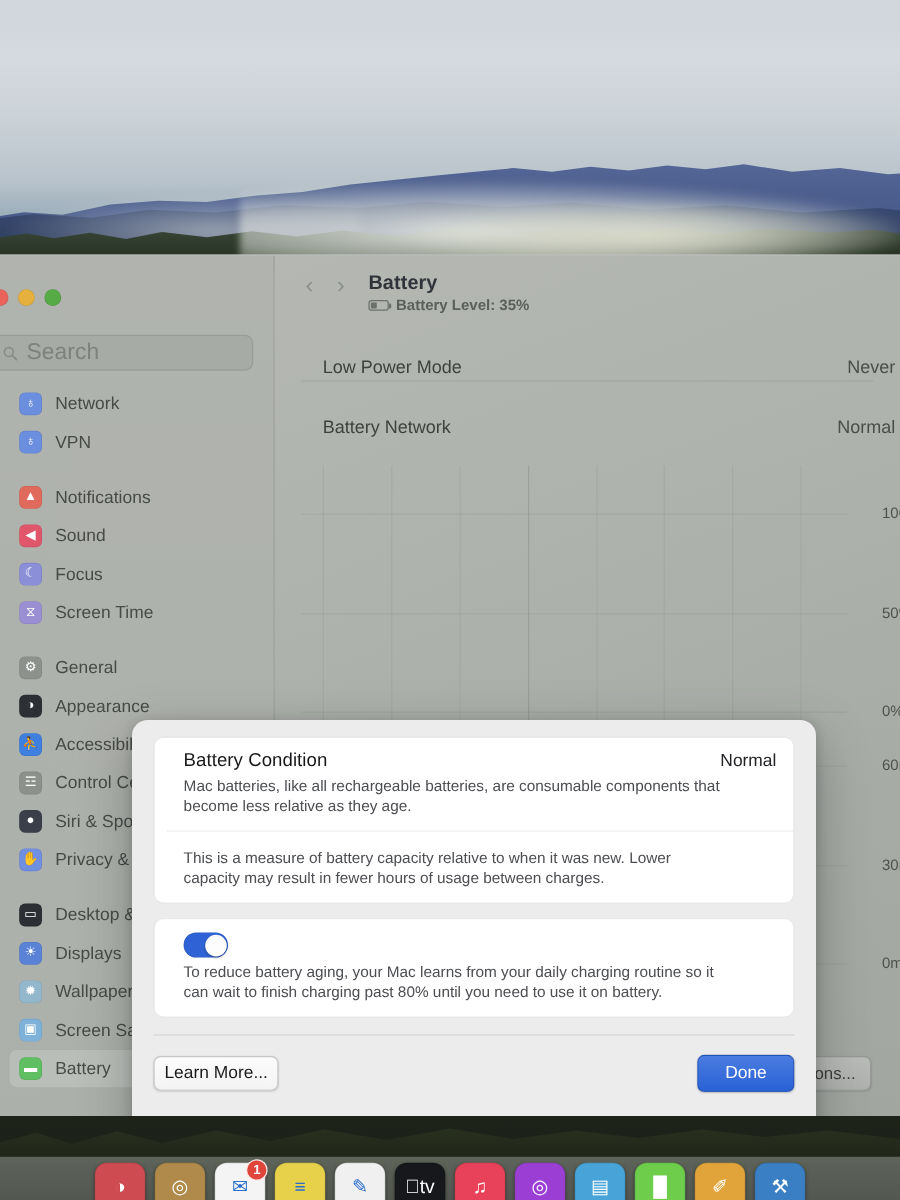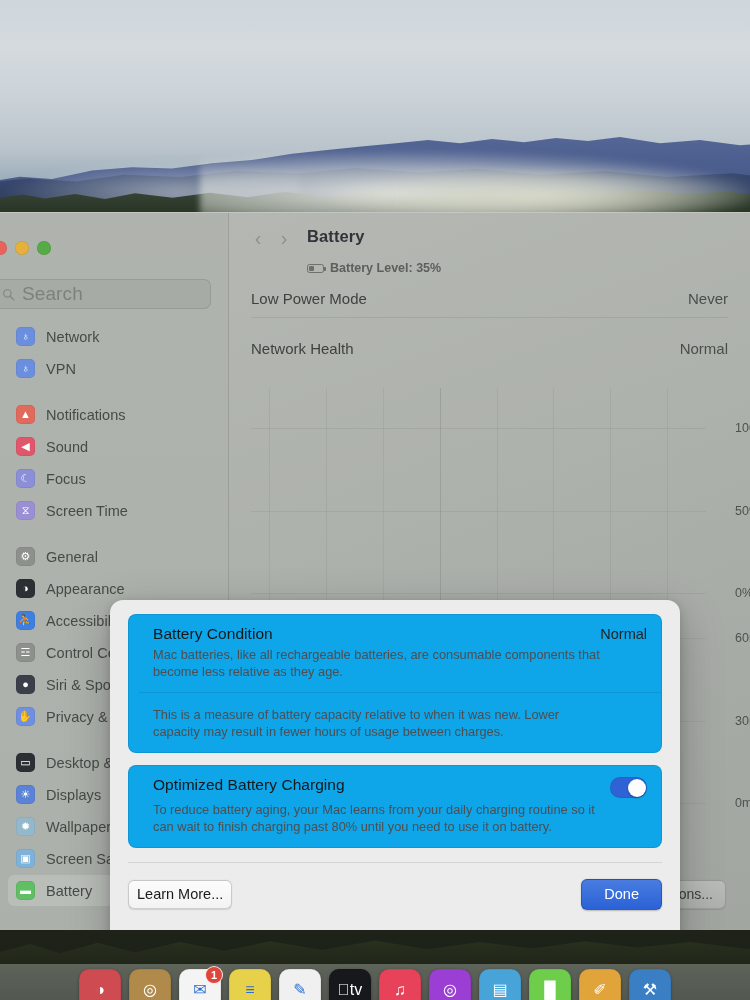"Battery Level: 35%" #page-heading .psub { margin-top: 15px -> 1px }
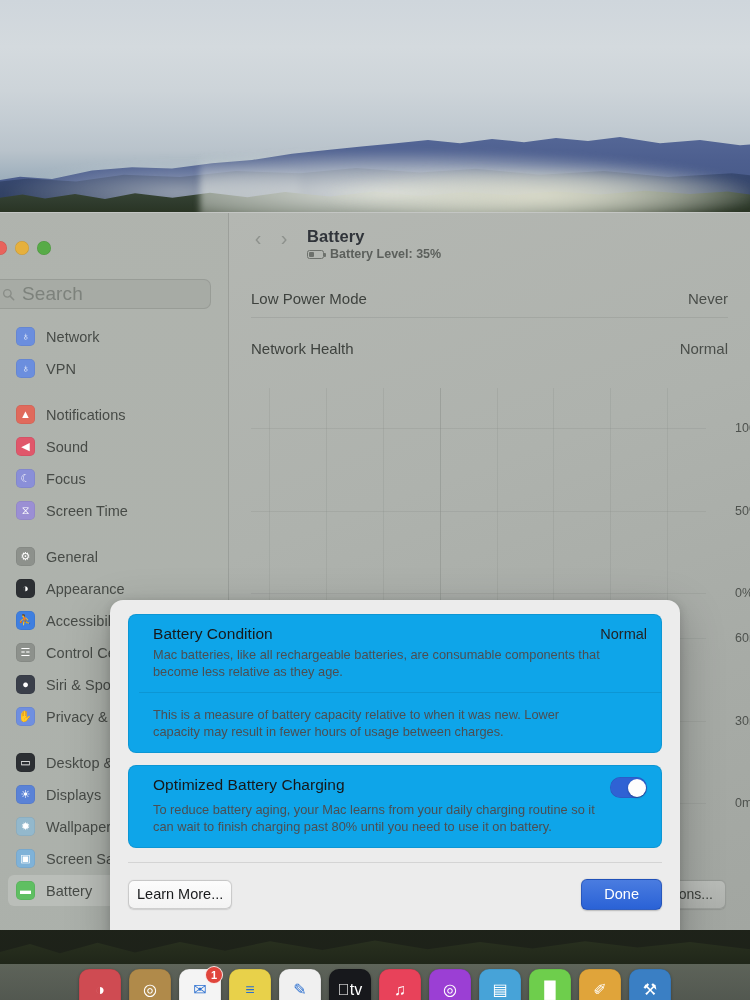"Low Power Mode" .settings-row { align-items: center -> flex-end; left: 22px -> 40px }
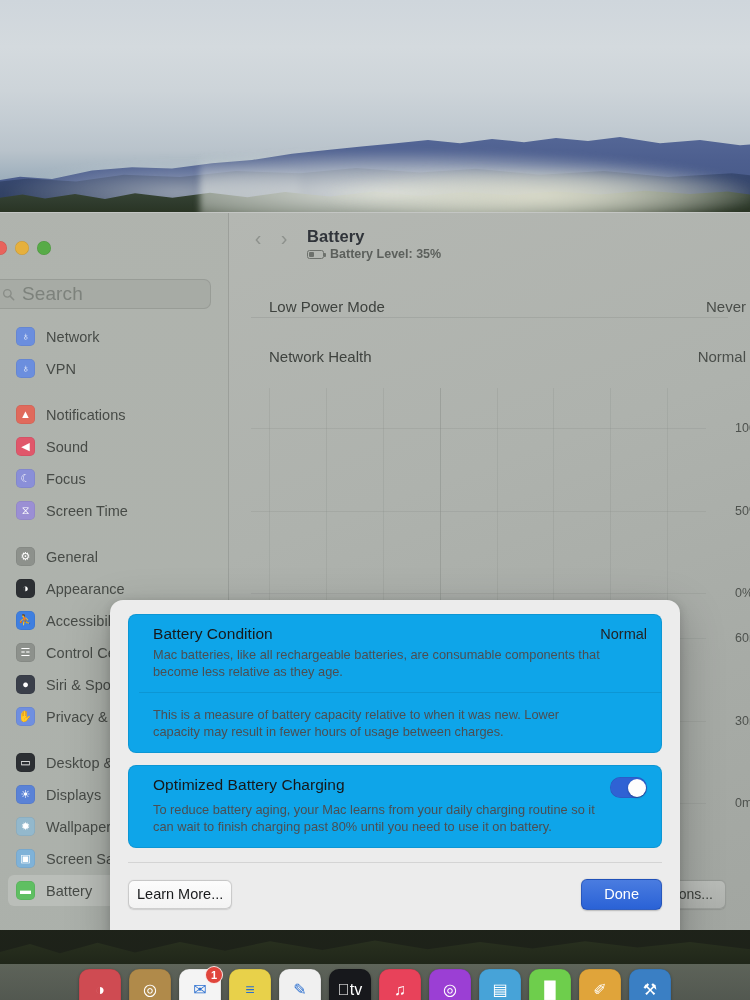"Network Health" span.rlabel { text: Network Health -> Battery Network }
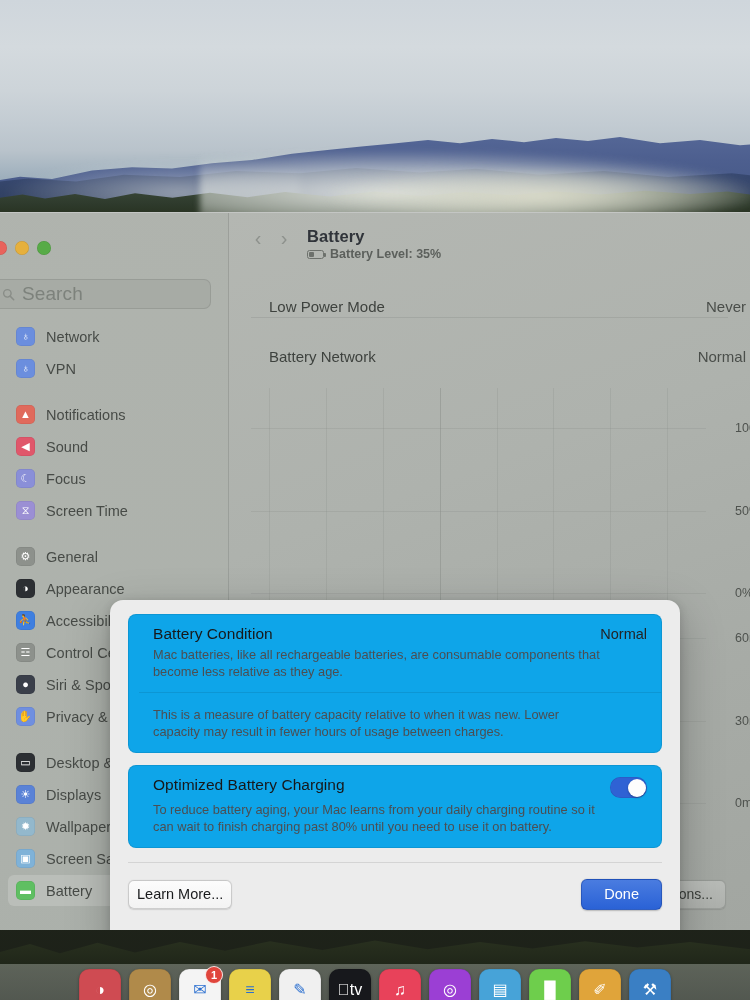"Battery Condition" .sheet-card { background: #0ea5e9 -> #ffffff }
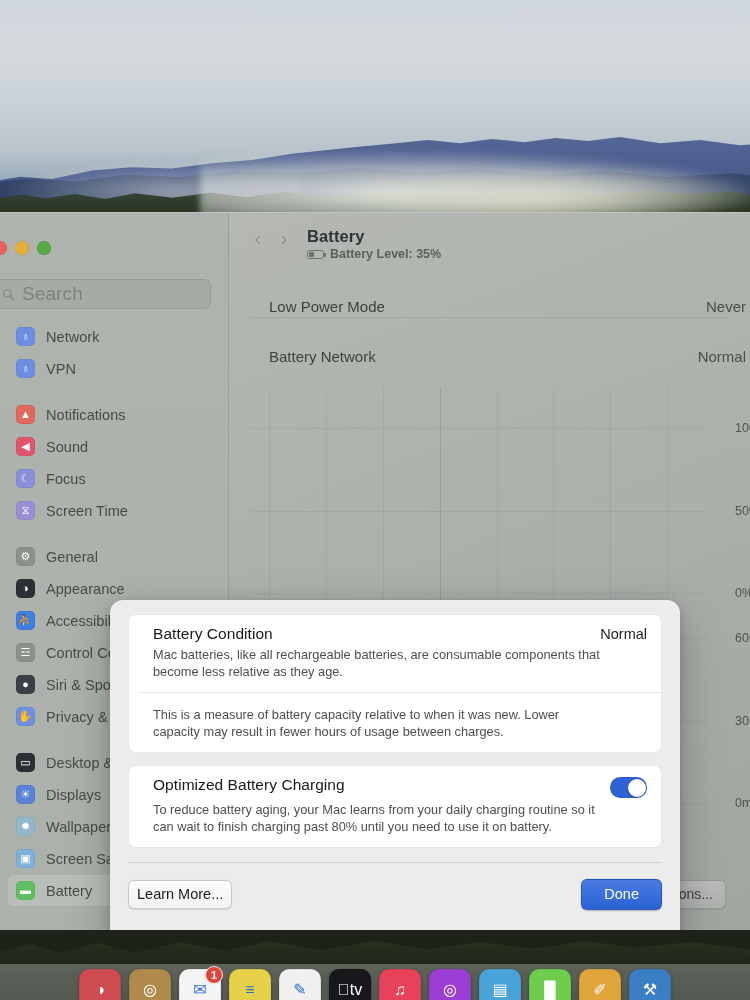"Optimized Battery Charging" div.sec-title { html: <div>Optimized Battery Charging</div> -> none }
